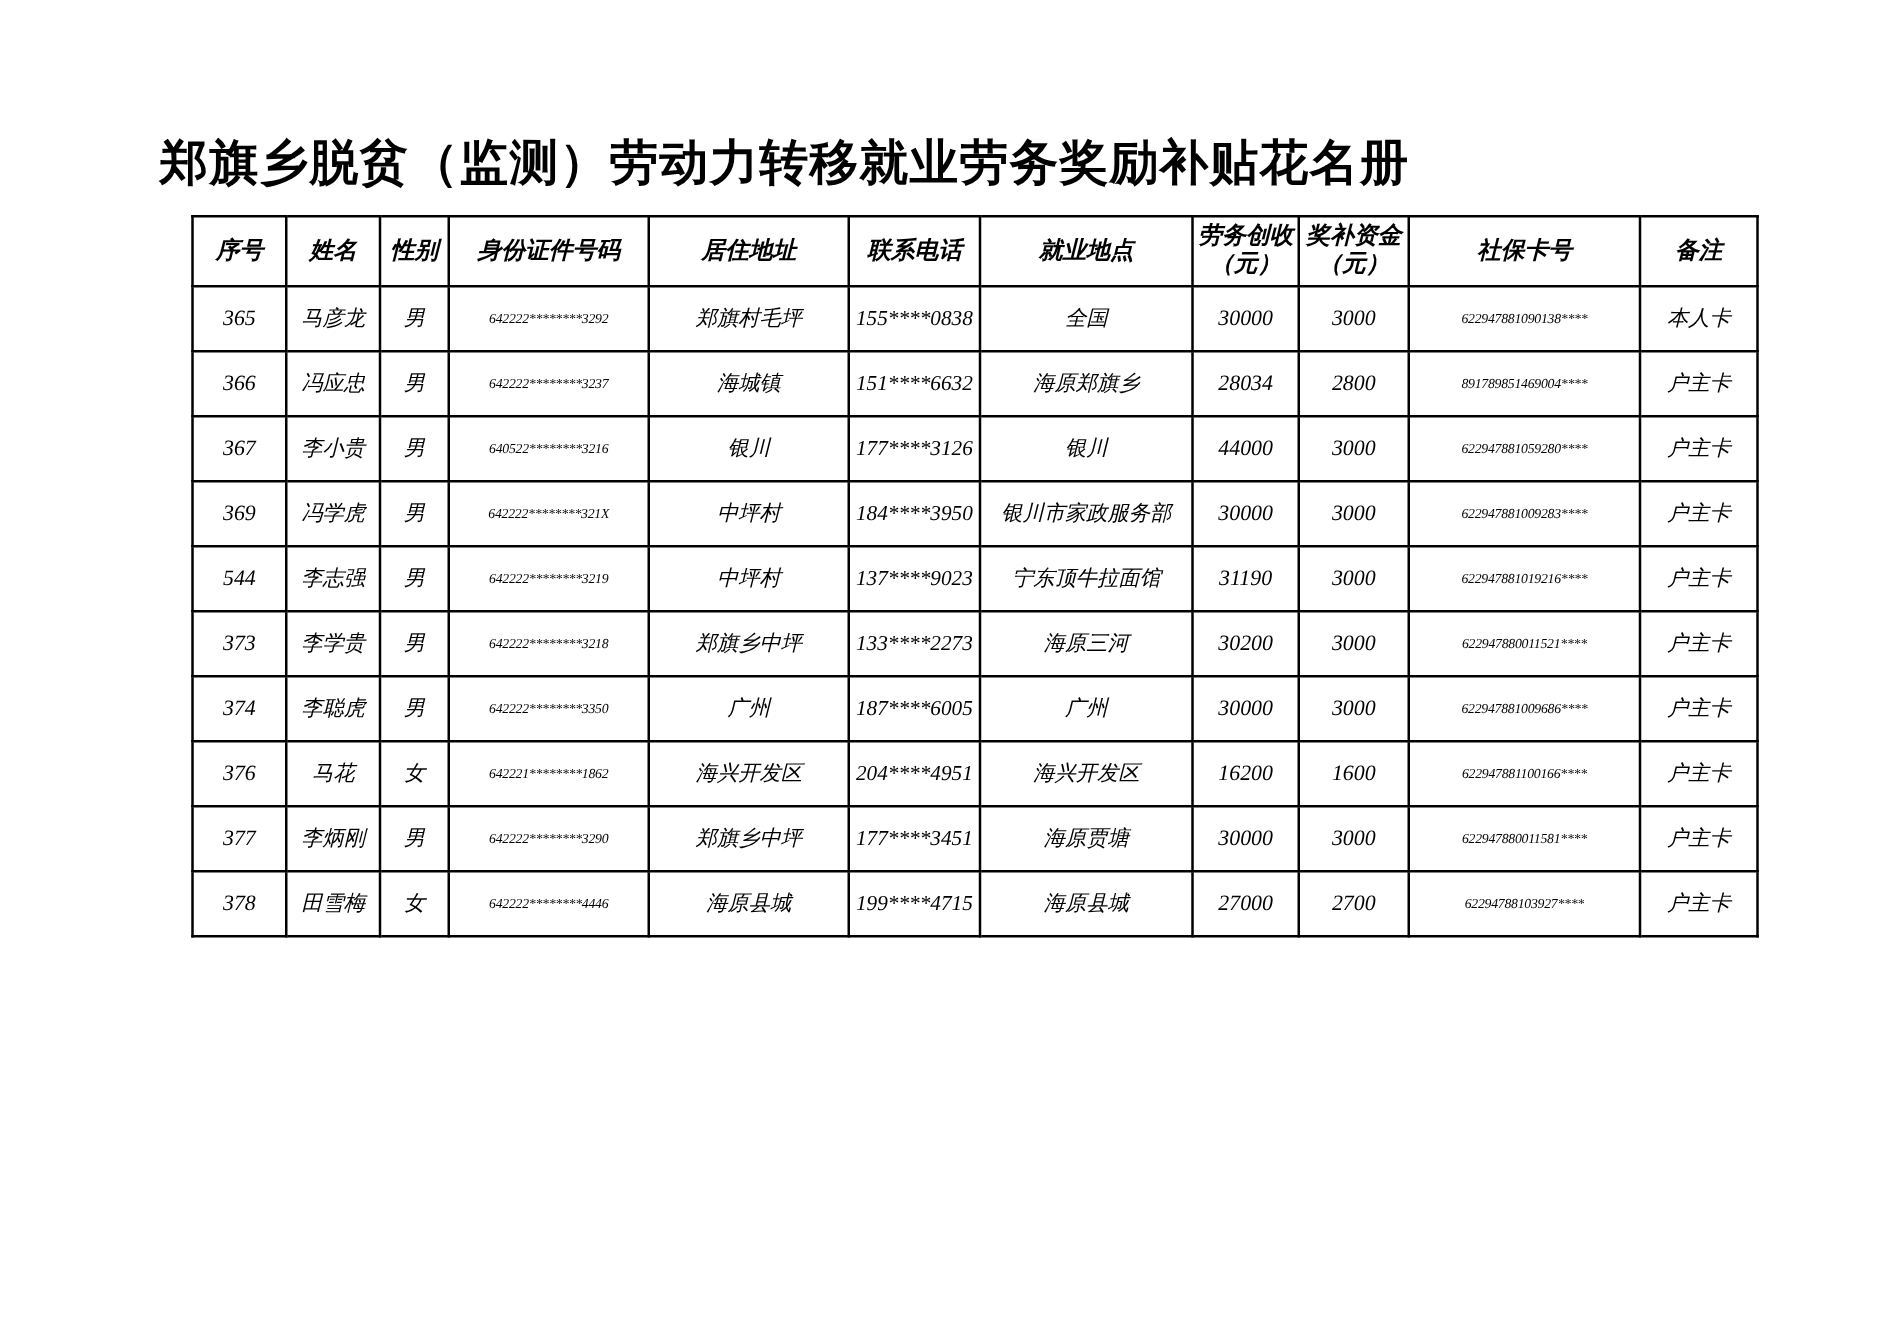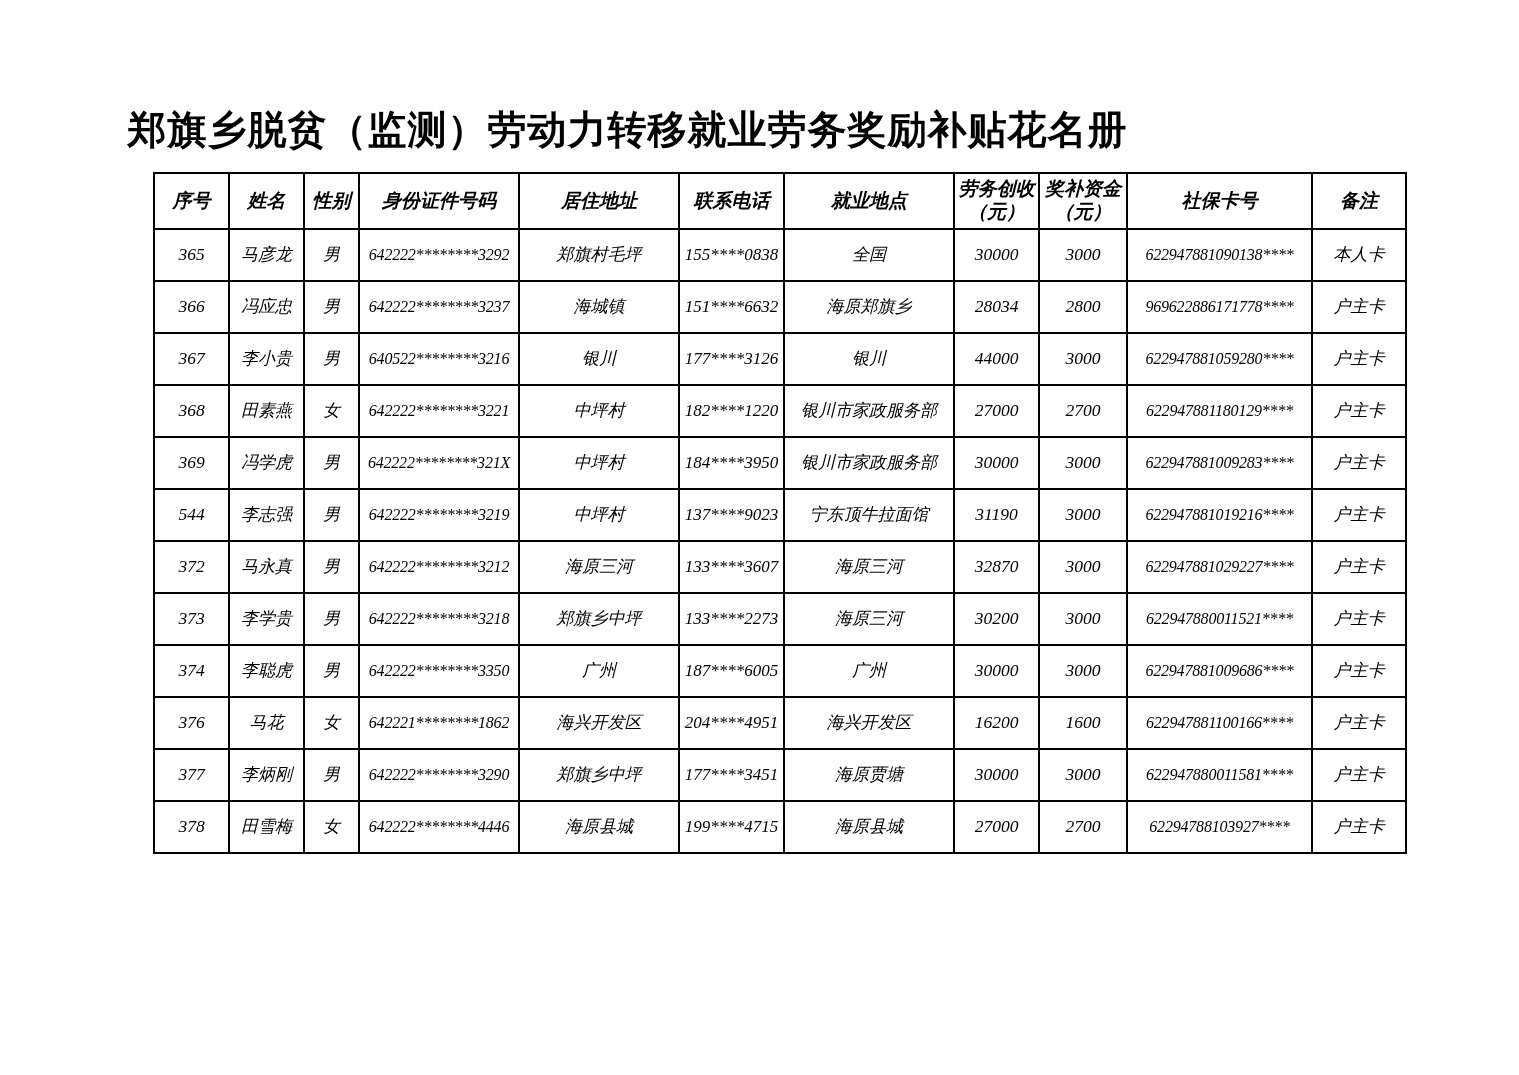"642222********3292" table.roster td:nth-child(4), table.roster td:nth-child(10) { font-size: 16px -> 11px }
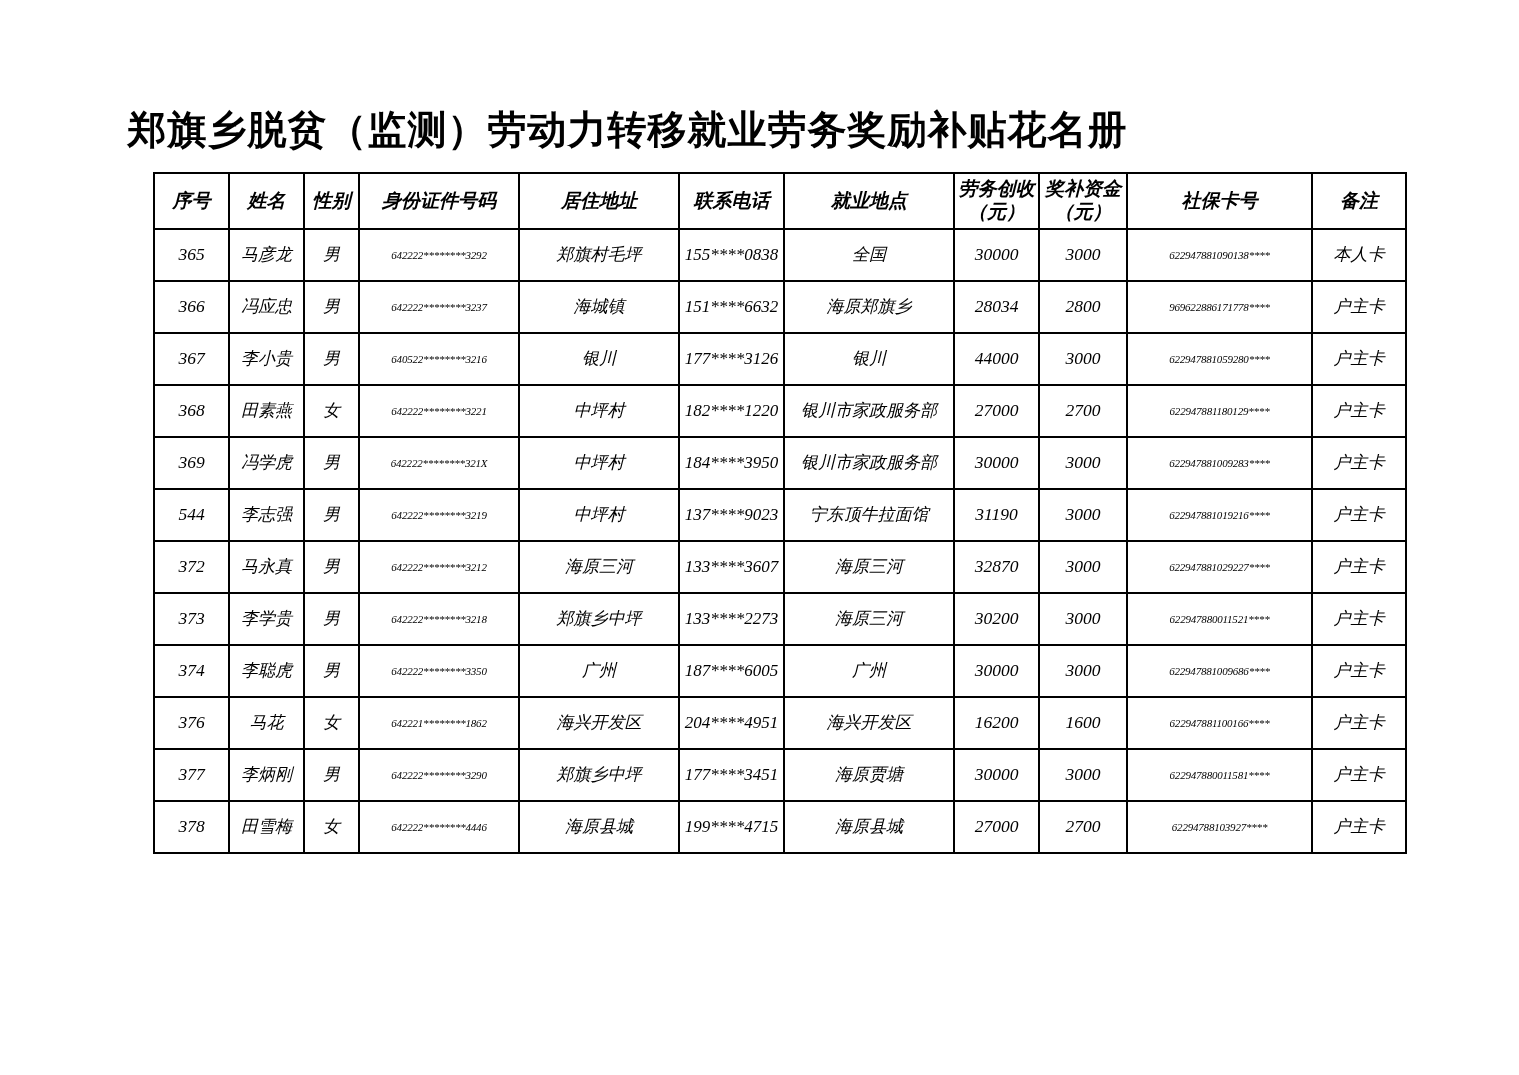"969622886171778****" td { text: 969622886171778 -> 891789851469004 }
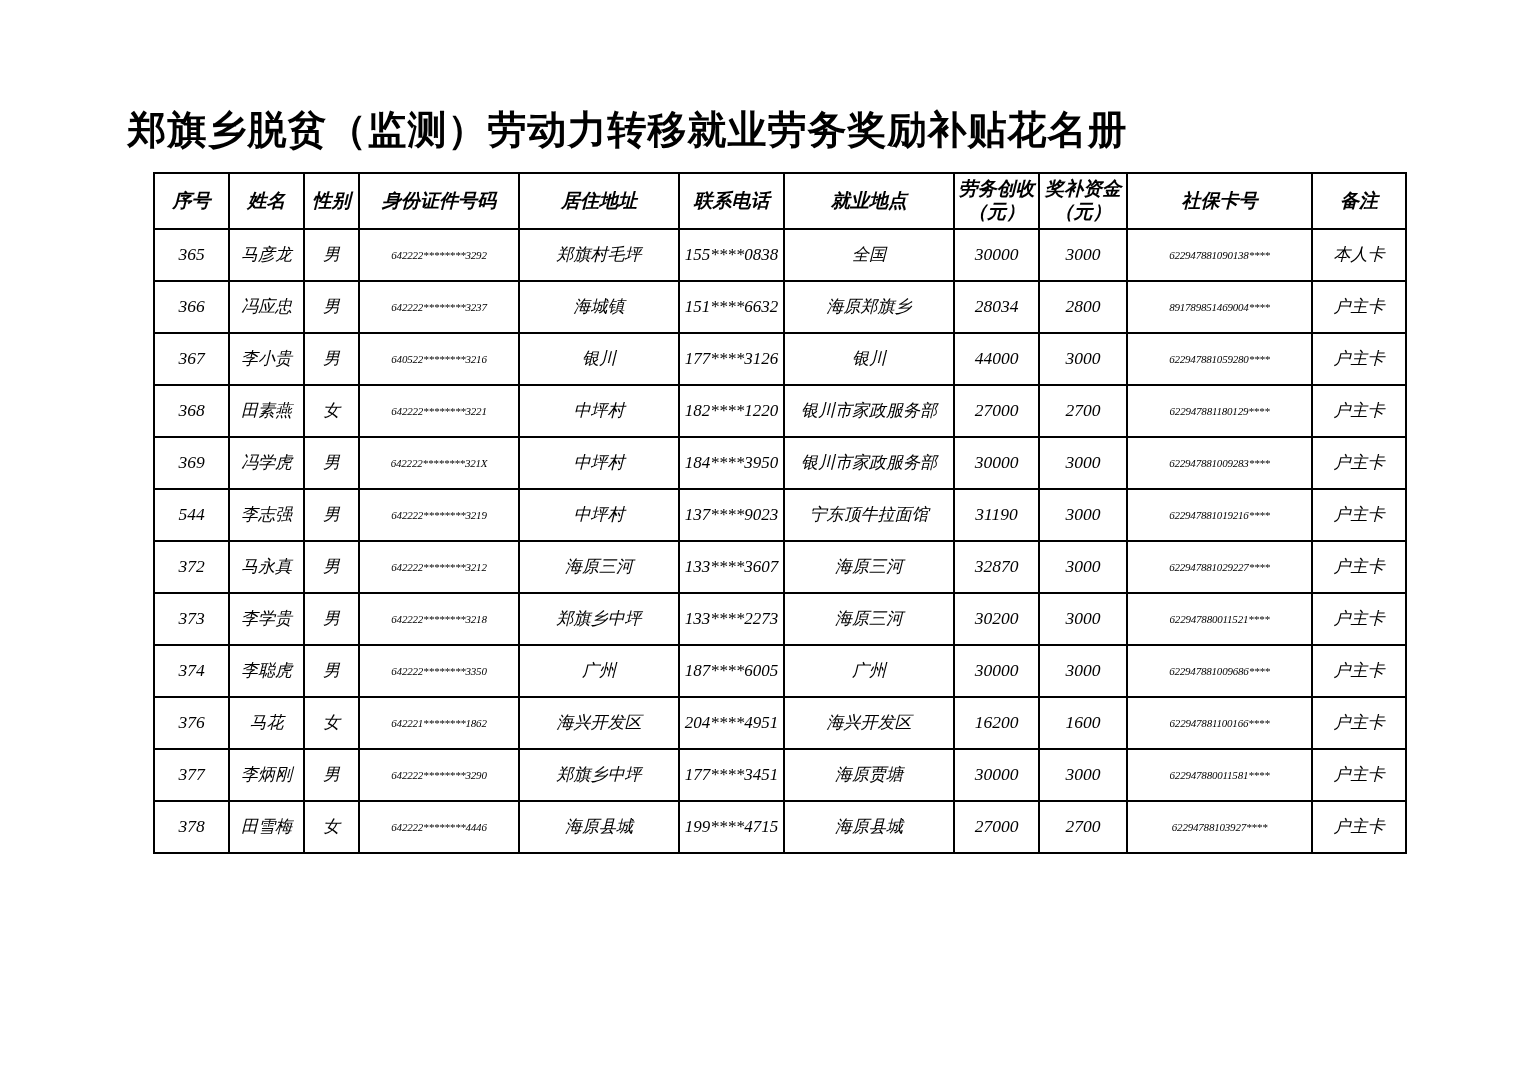"368" tr { html: <tr> <td>368</td> <td>田素燕</td> <td>女</td> <td>642222********3221</td> <td>中坪村</td> <td>182****1220</td> <td>银川市家政服务部</td> <td>27000</td> <td>2700</td> <td>622947881180129****</td> <td>户主卡</td> </tr> -> none }
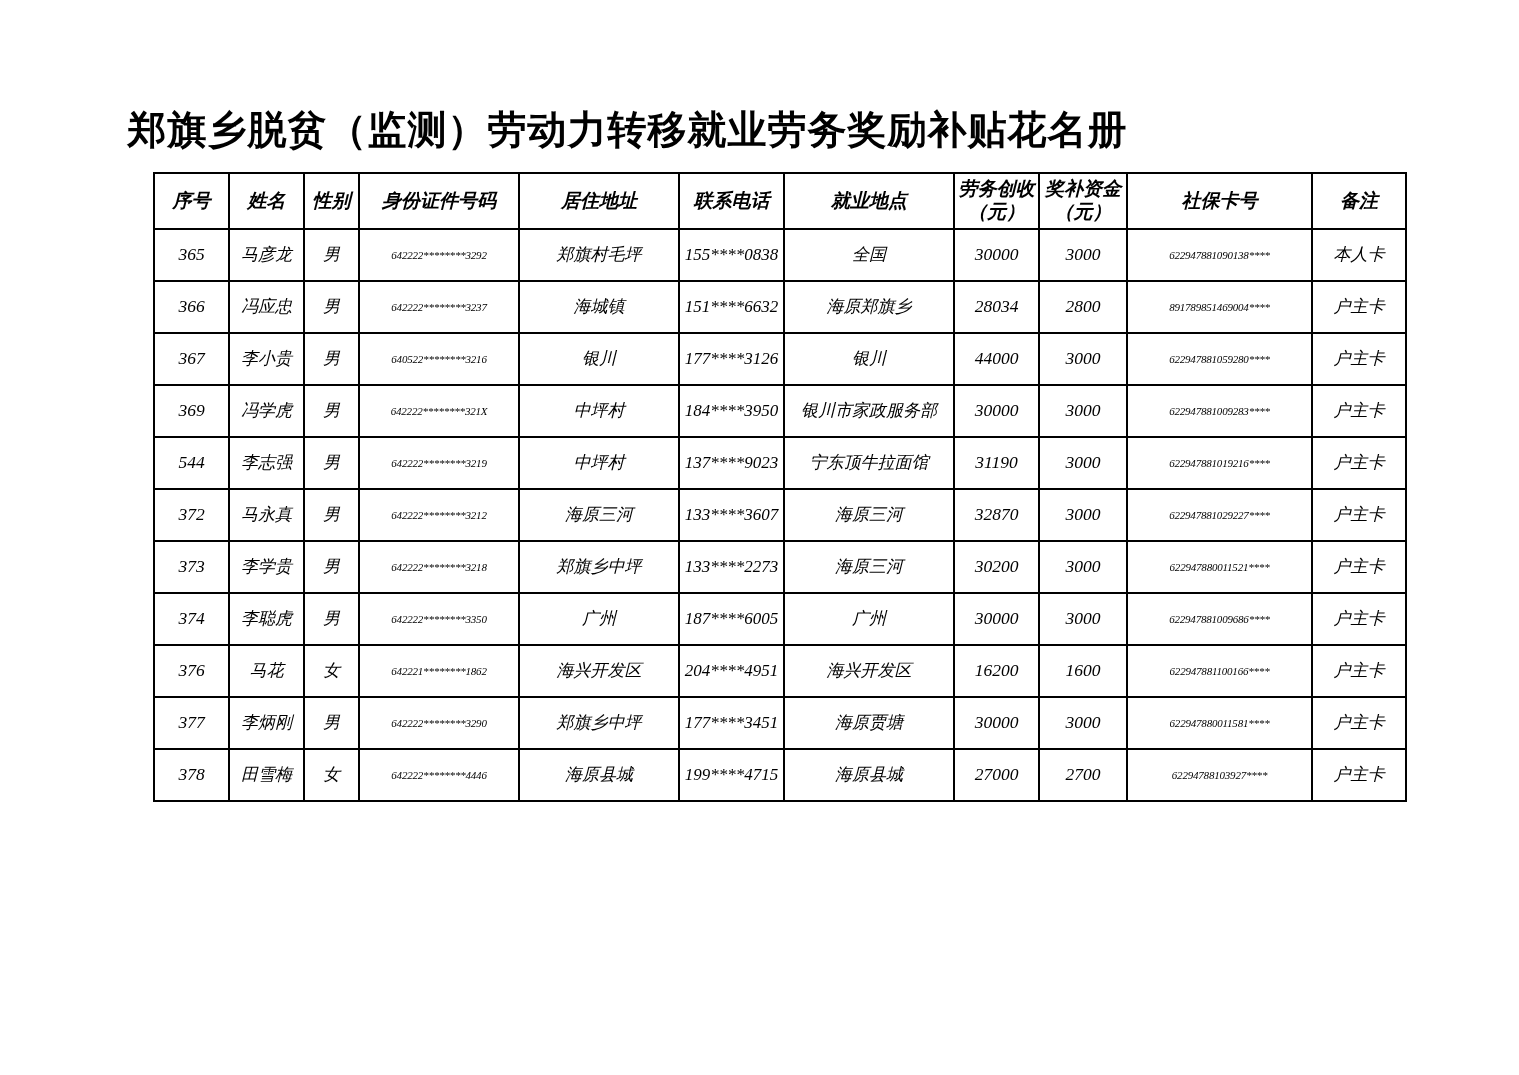"372" tr { html: <tr> <td>372</td> <td>马永真</td> <td>男</td> <td>642222********3212</td> <td>海原三河</td> <td>133****3607</td> <td>海原三河</td> <td>32870</td> <td>3000</td> <td>622947881029227****</td> <td>户主卡</td> </tr> -> none }
